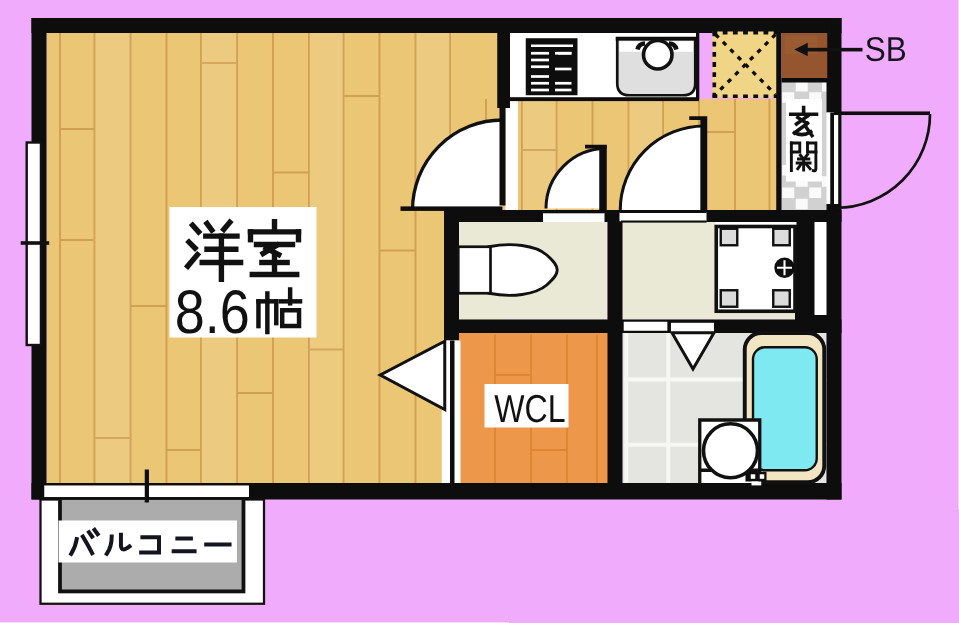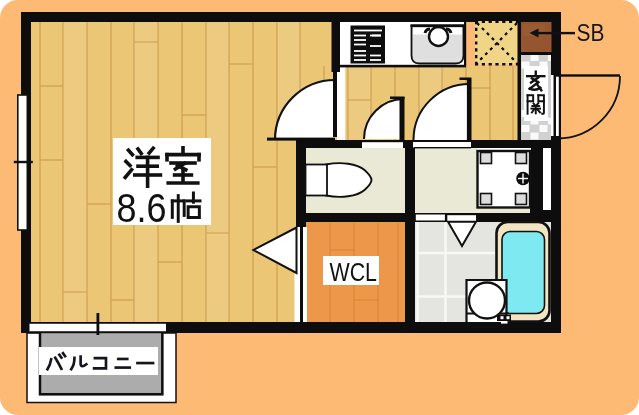"SB" #c { background: #fdba74 -> #f0abfc; border-radius: 18px -> none }
